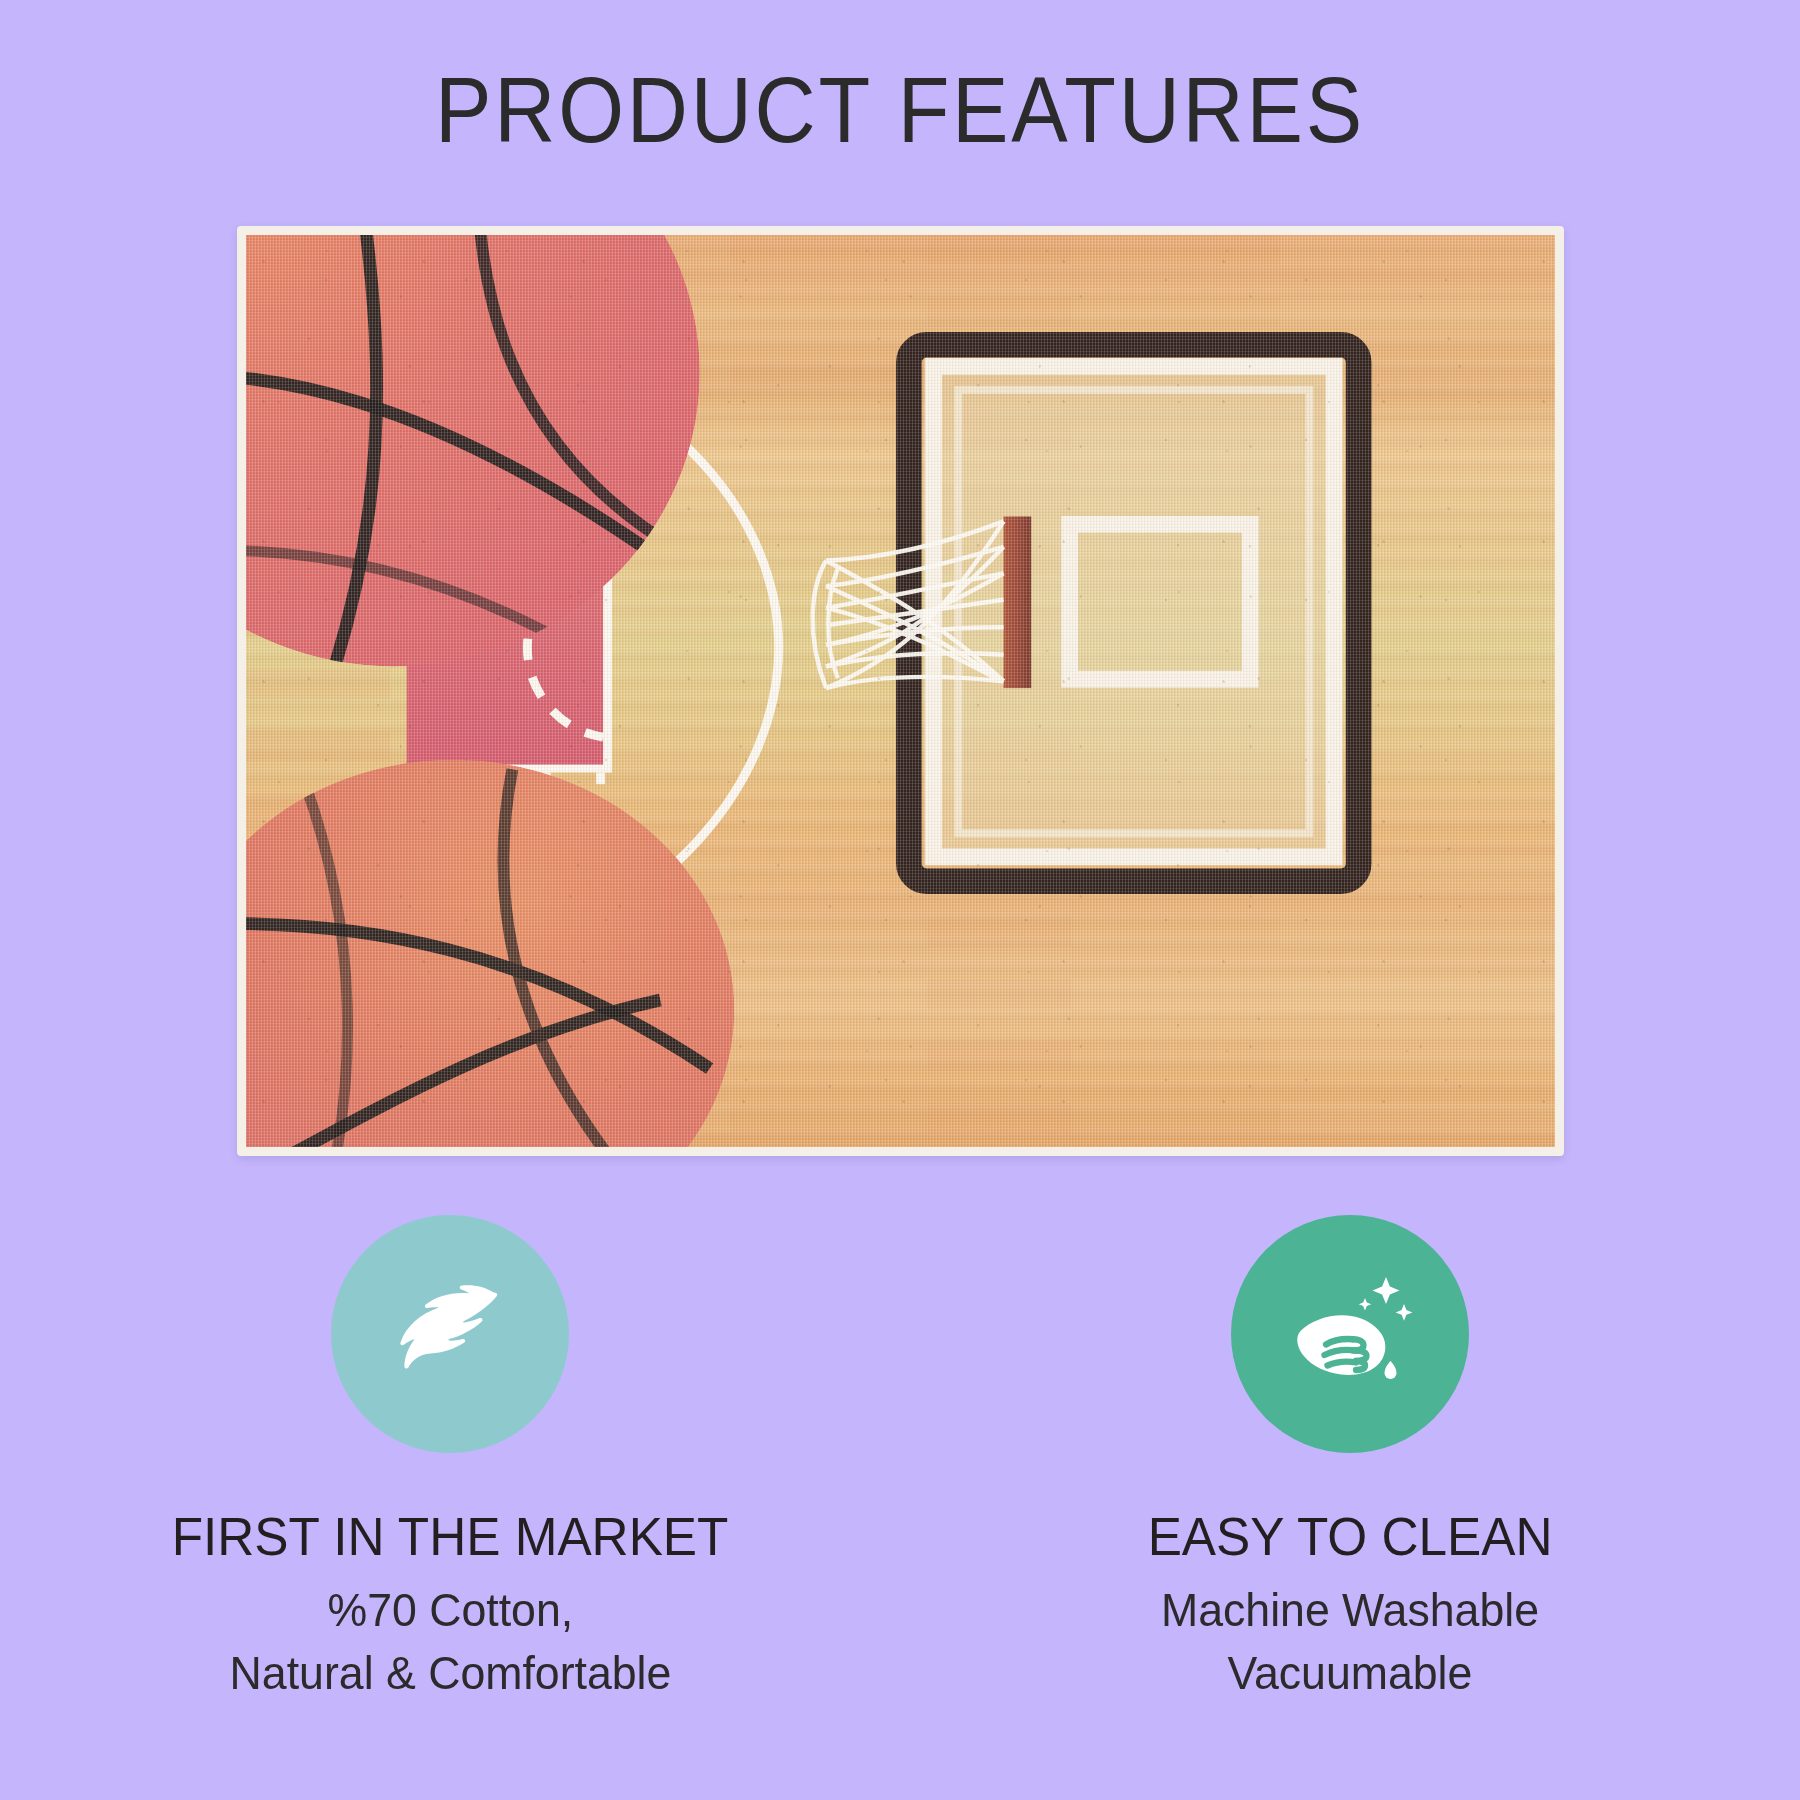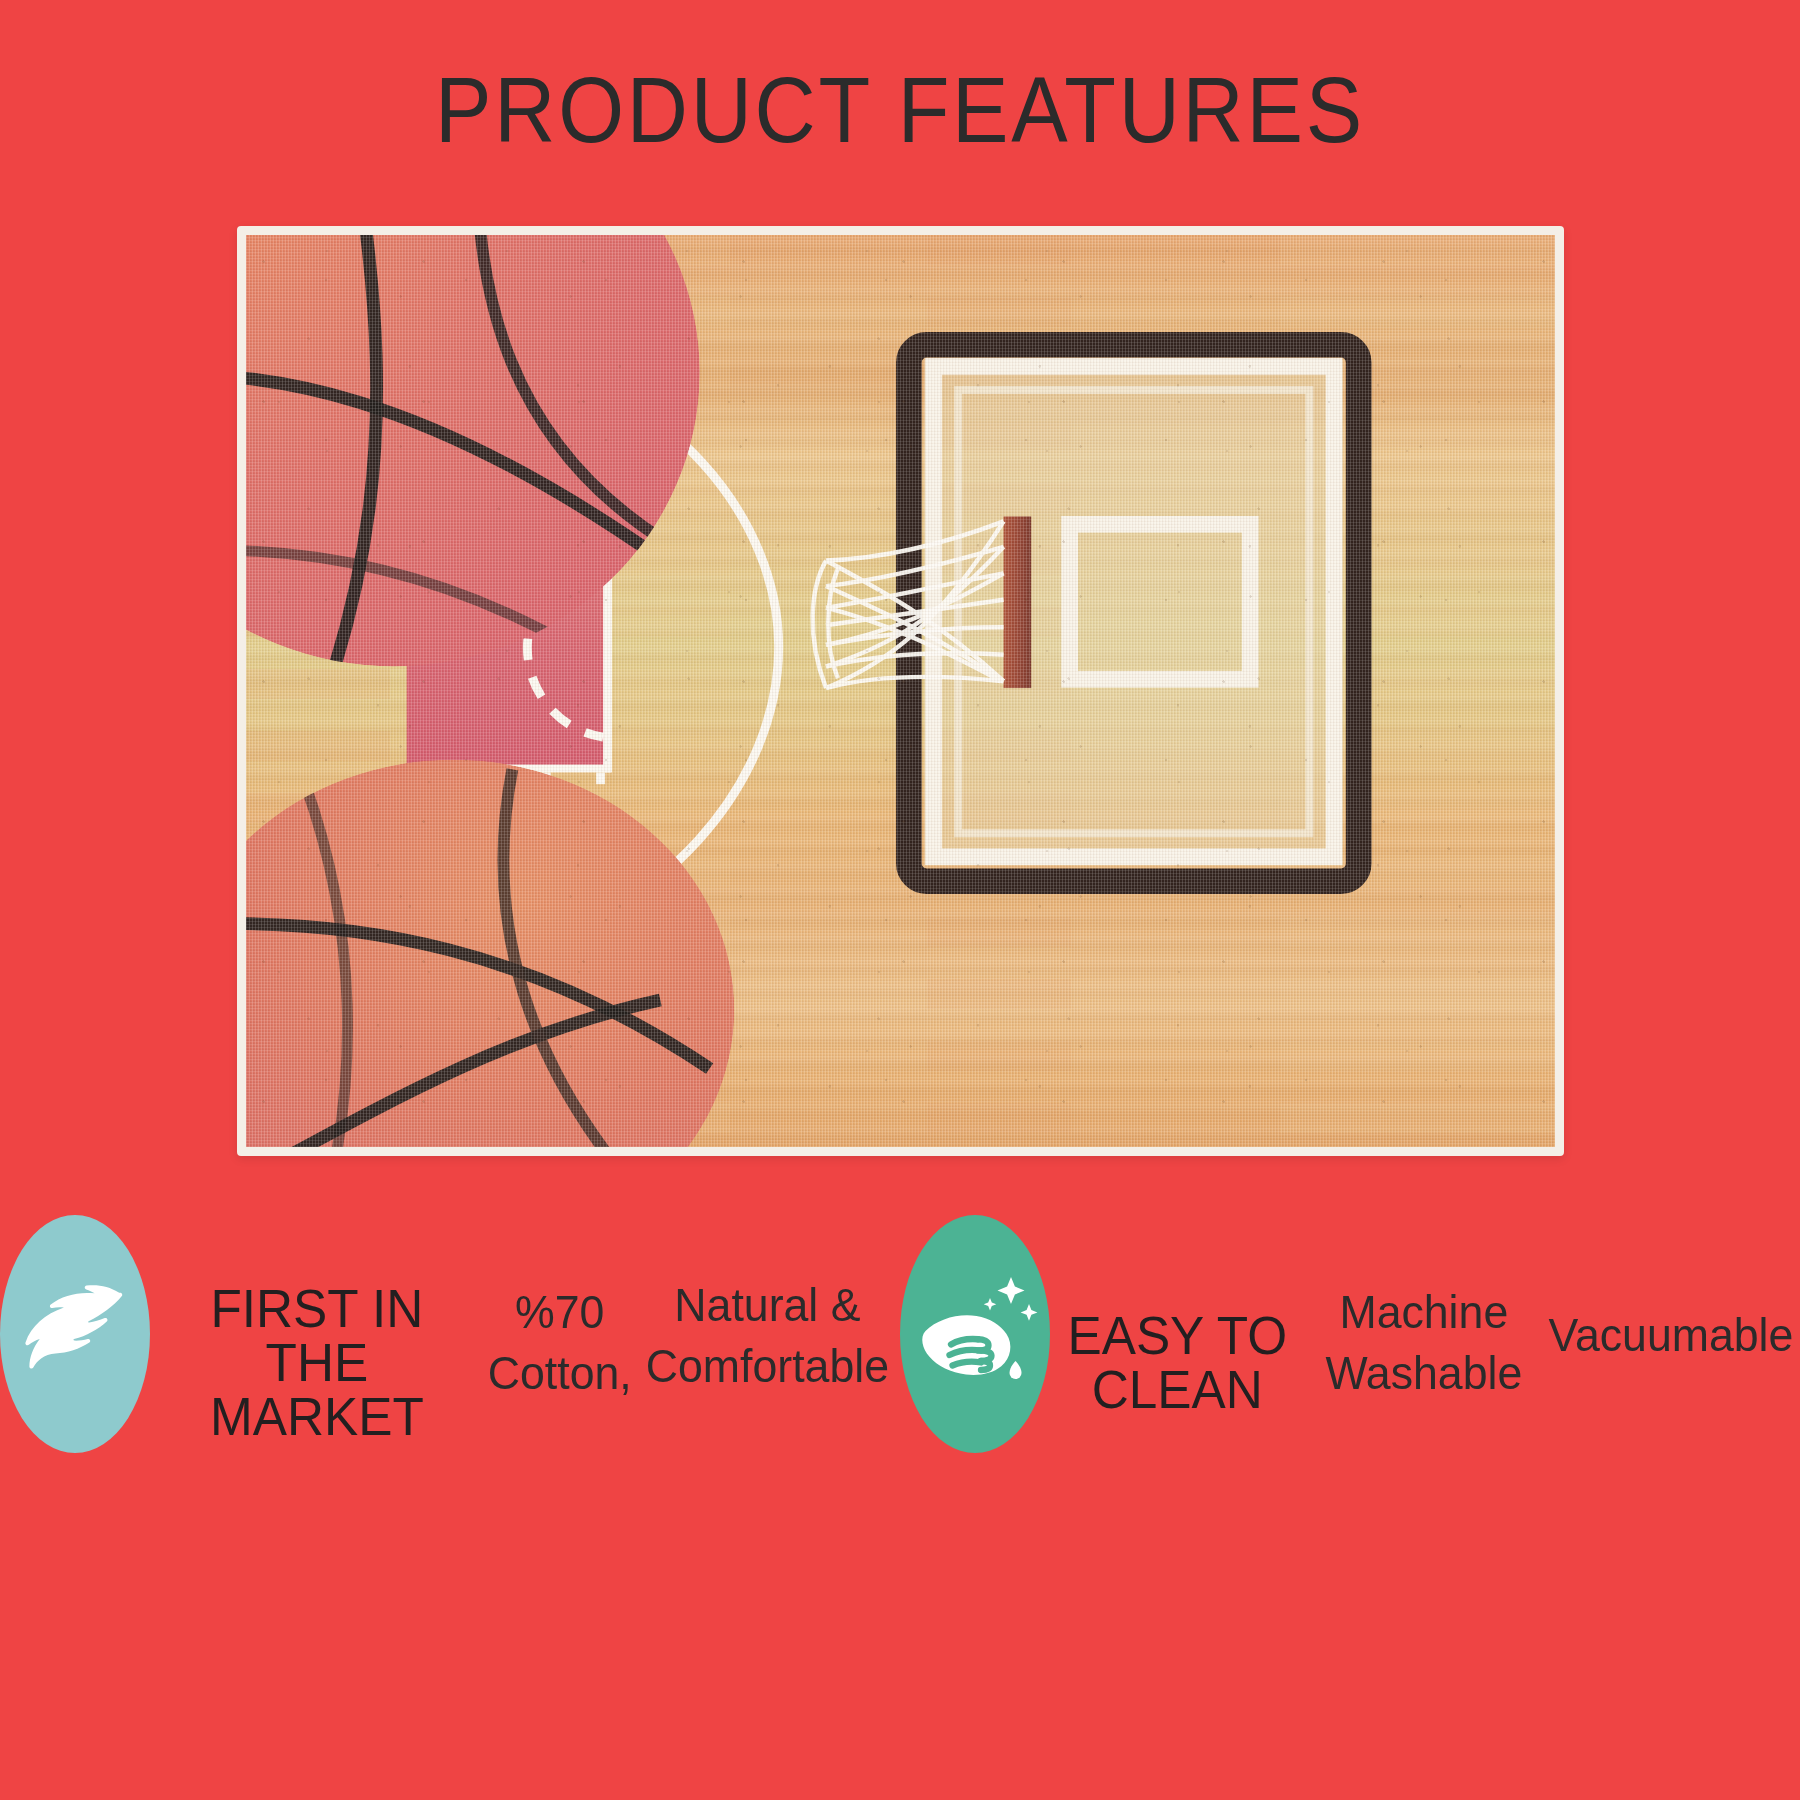"PRODUCT FEATURES" .page { background: #ef4444 -> #c4b5fd }
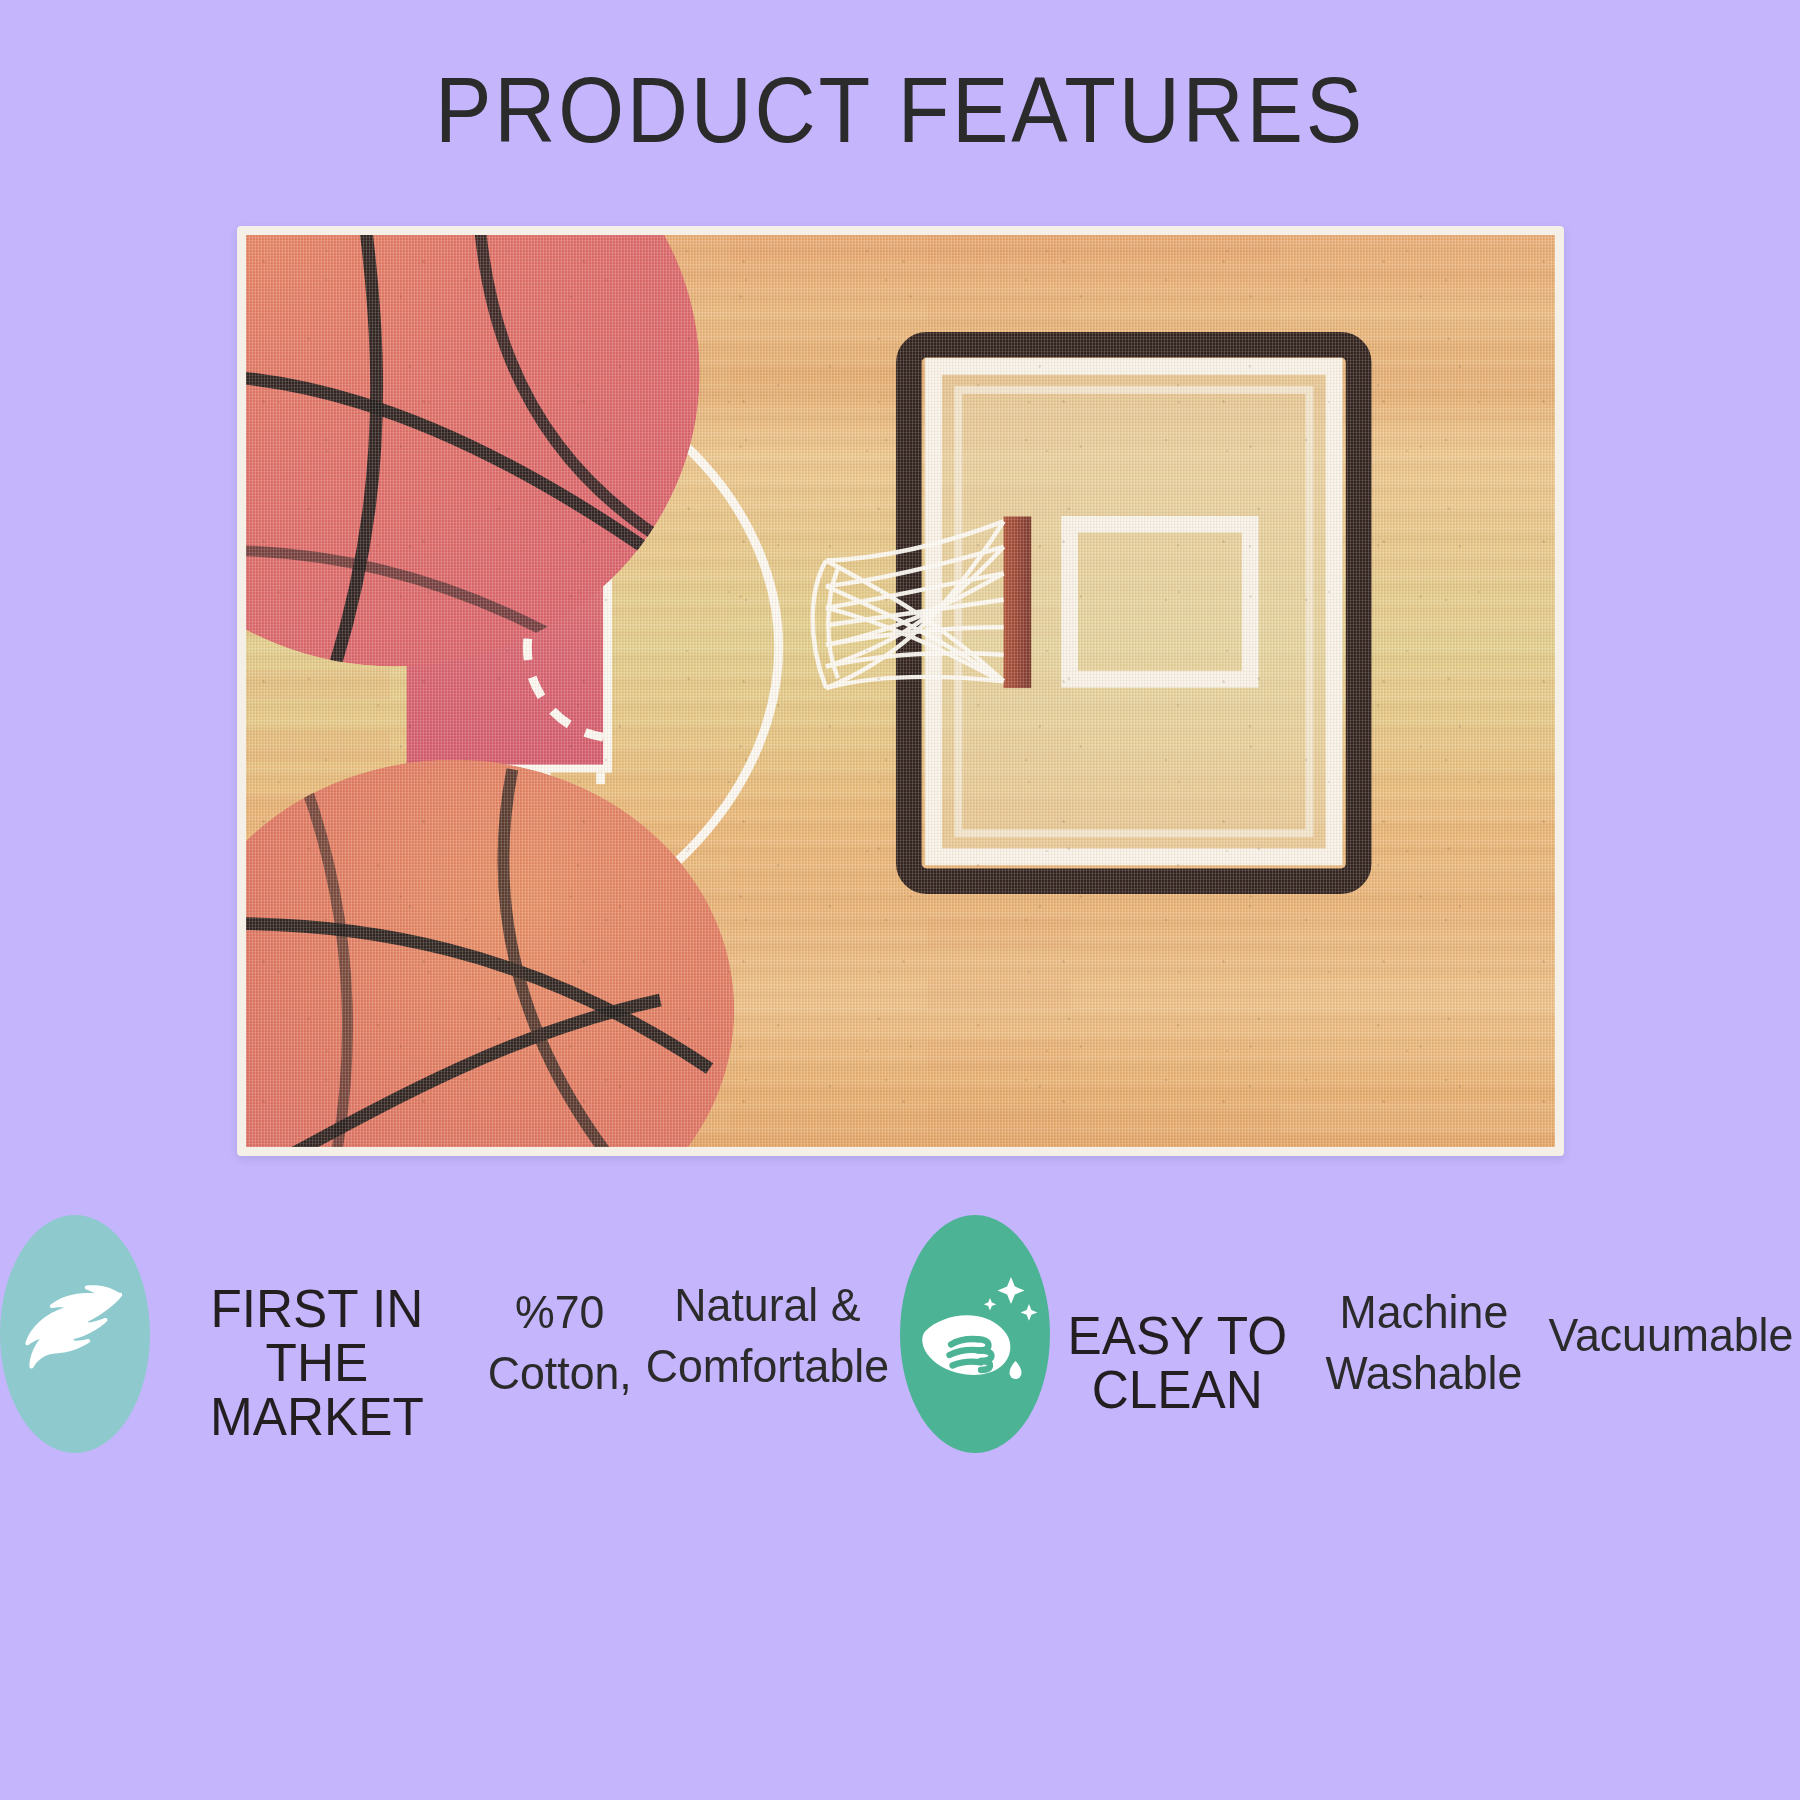"FIRST IN THE MARKET" .feature { flex-direction: row -> column }
